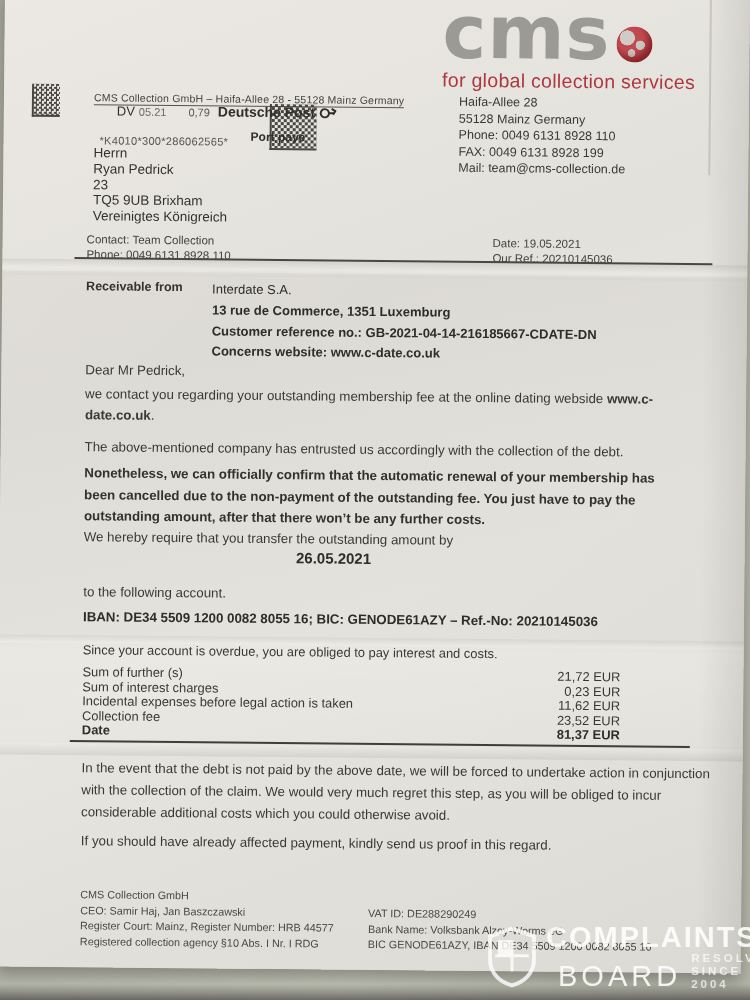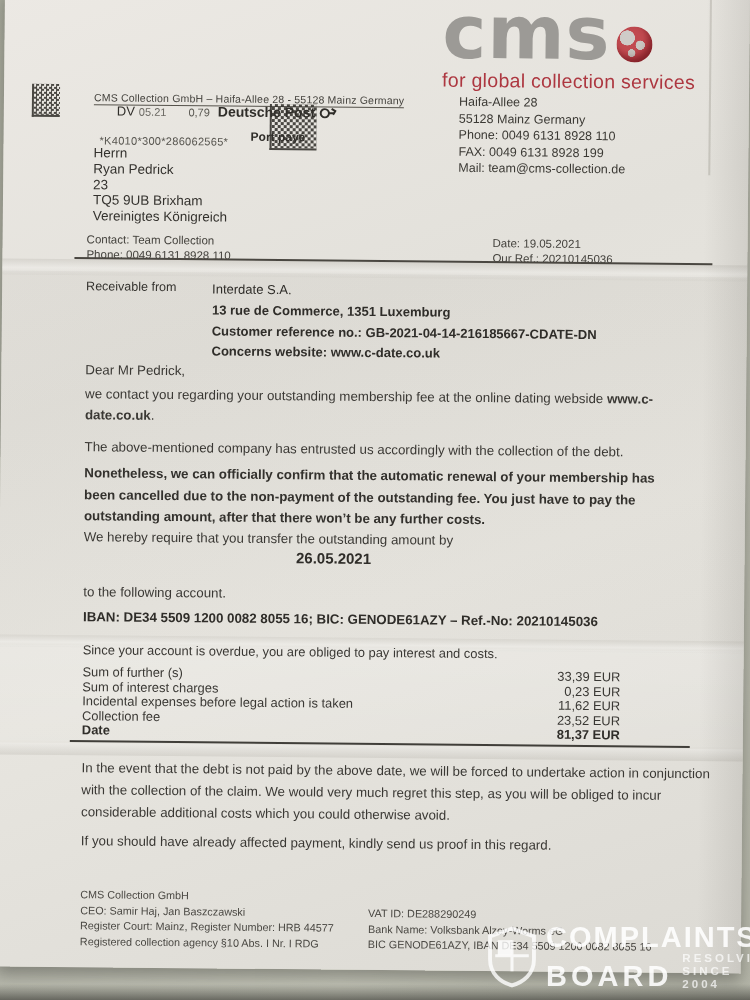"Receivable from" .recv-label { font-weight: normal -> bold }
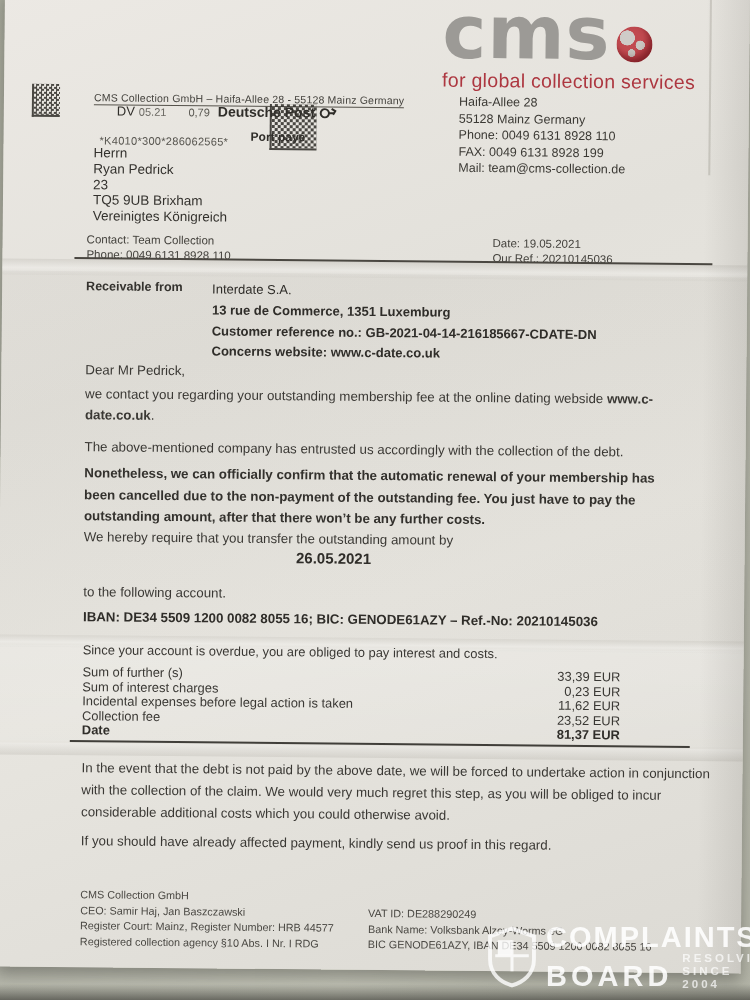"33,39 EUR" span.val { text: 33,39 -> 21,72 }
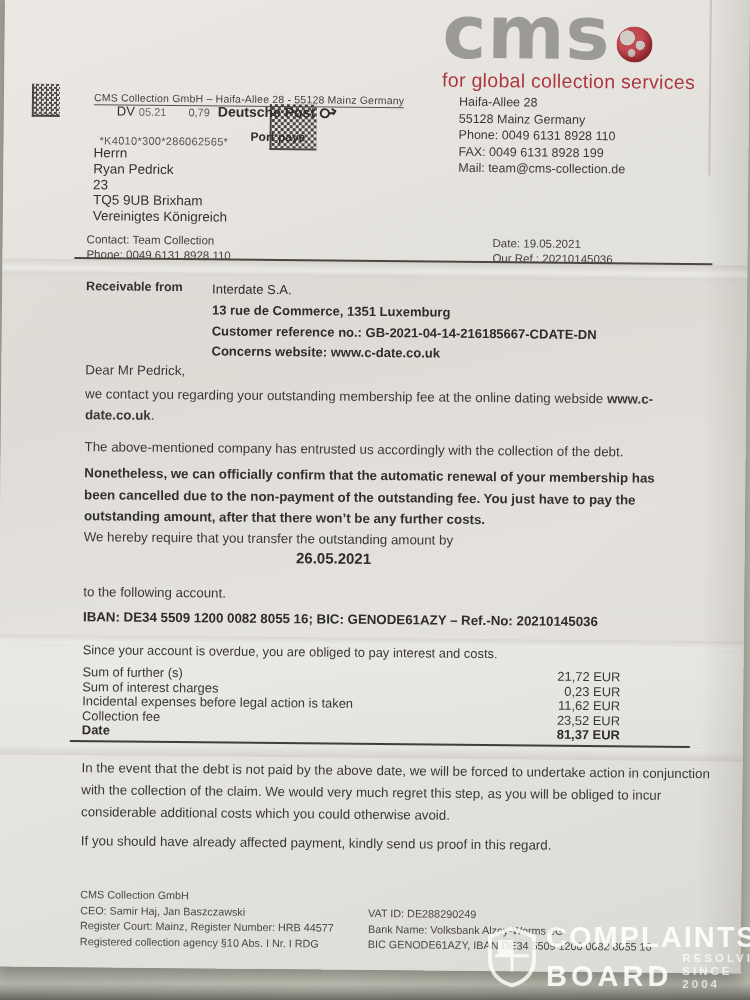"BOARD" .wm-line2 { font-weight: bold -> normal; margin-left: none -> 12px }
